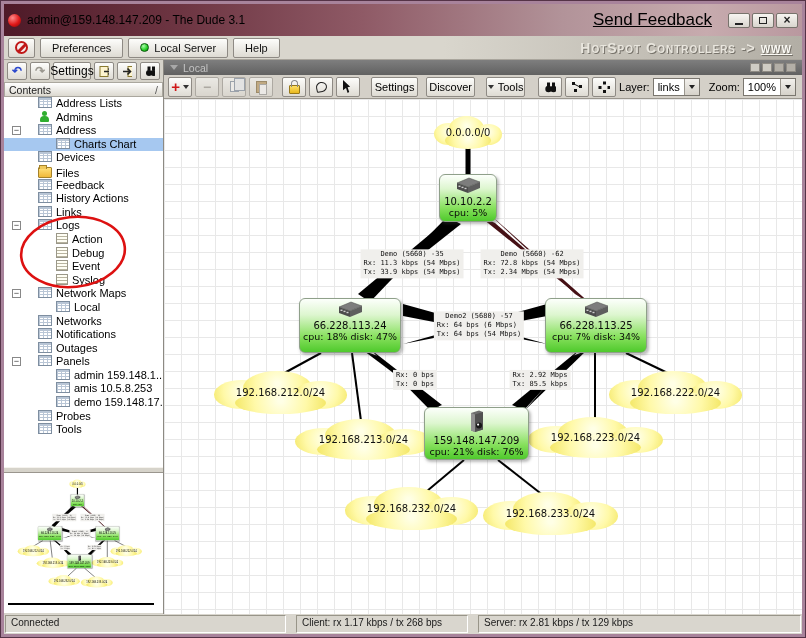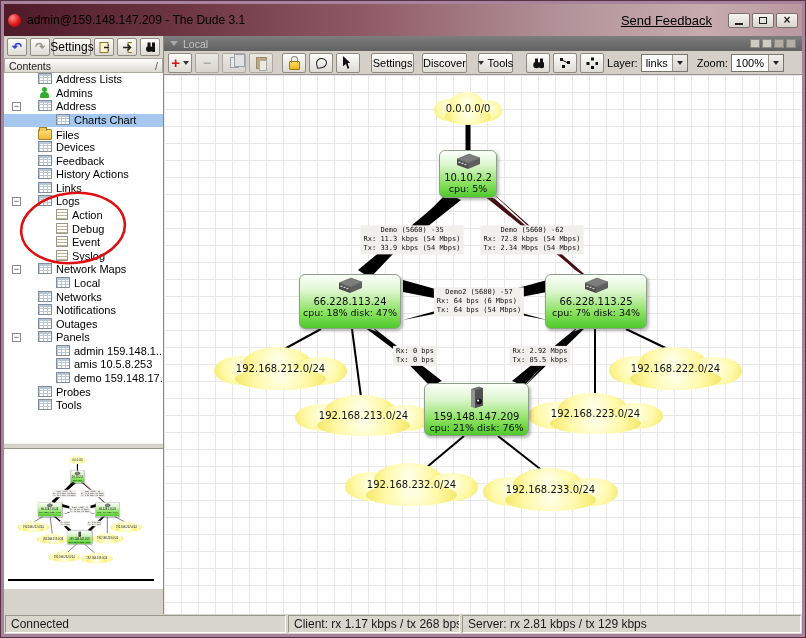"Send Feedback" .send-feedback { font-size: 13px -> 17px }
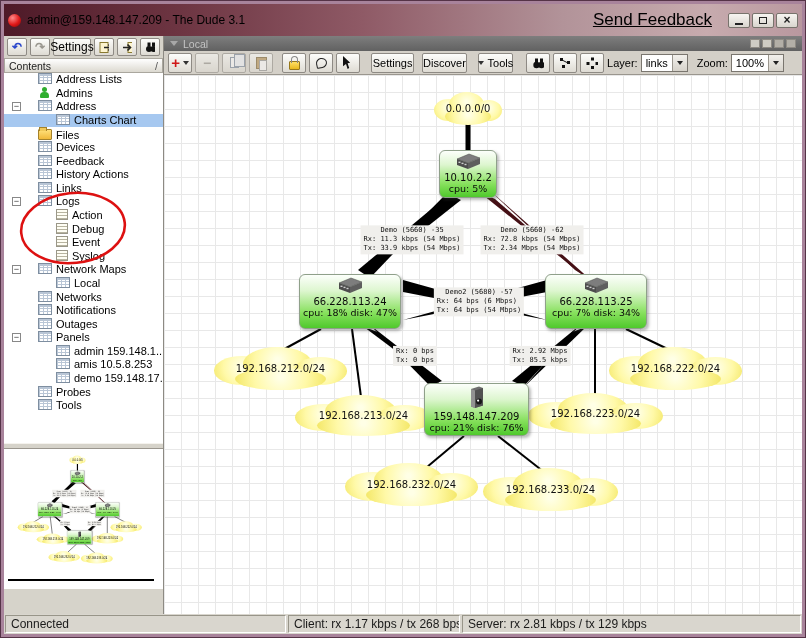"Preferences" div.toolbar1 { html: none -> <div> <span> <span></span> </span> <span>Preferences</span> <span> <span></span> <span>Local Server</span> </span> <span>Help</span> <span><span>HotSpot Controllers</span> <span>-&gt;</span> <span>www</span></span> </div> }
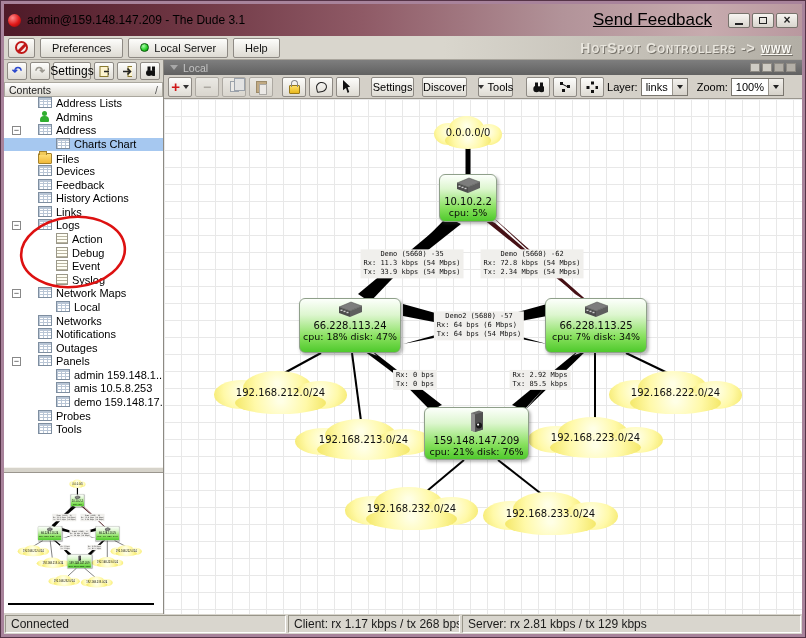"100%" span.combo { margin-right: 14px -> 2px }
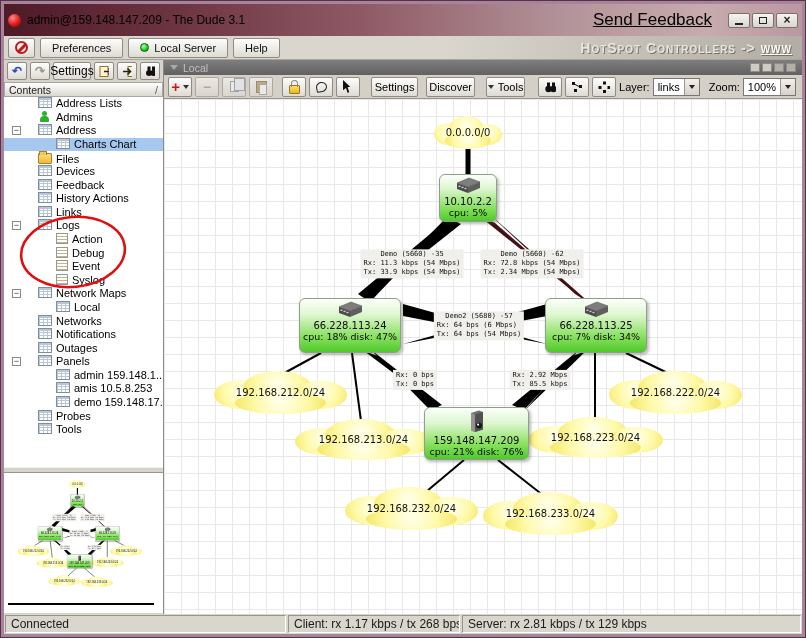"Files" div.trow { order: before "Devices" -> after "Devices" }
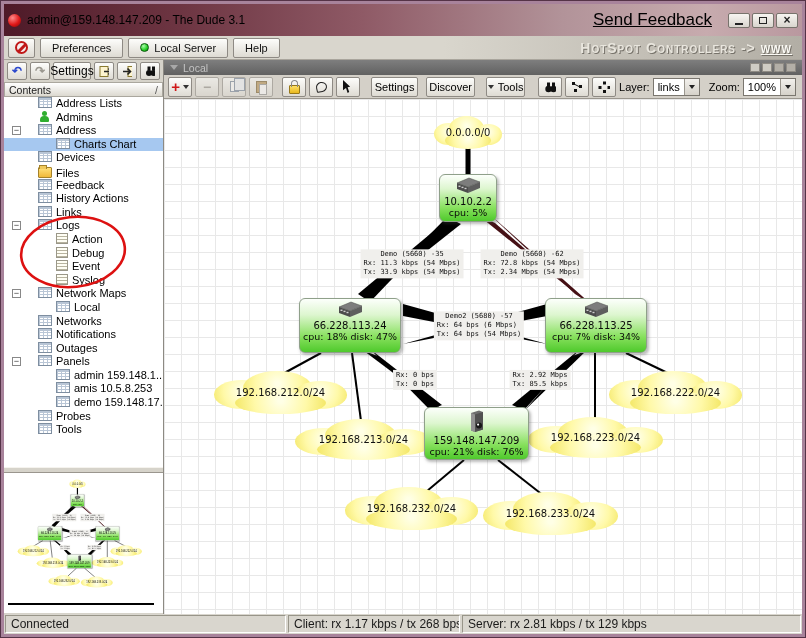"Connected" .statusbar { font-size: 12px -> 10px; gap: 2px -> 10px }
